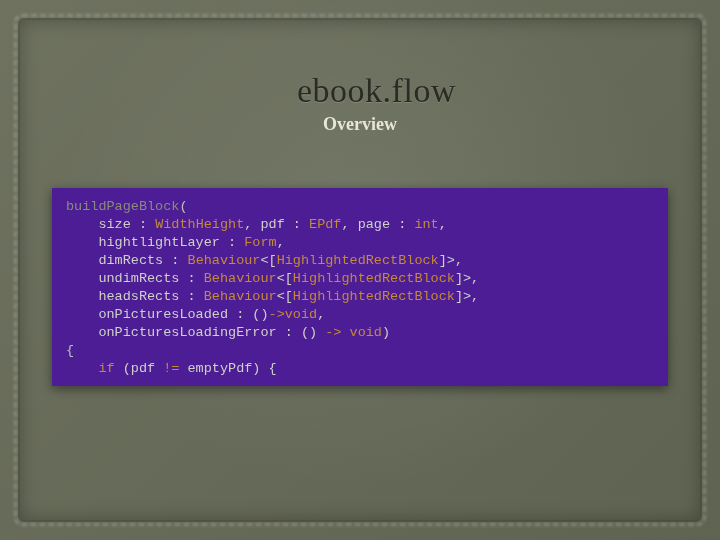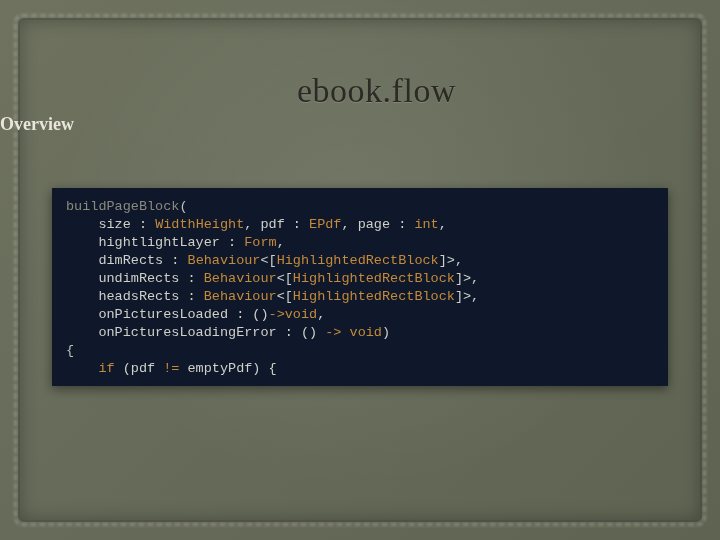"Overview" .subtitle { text-align: left -> center }
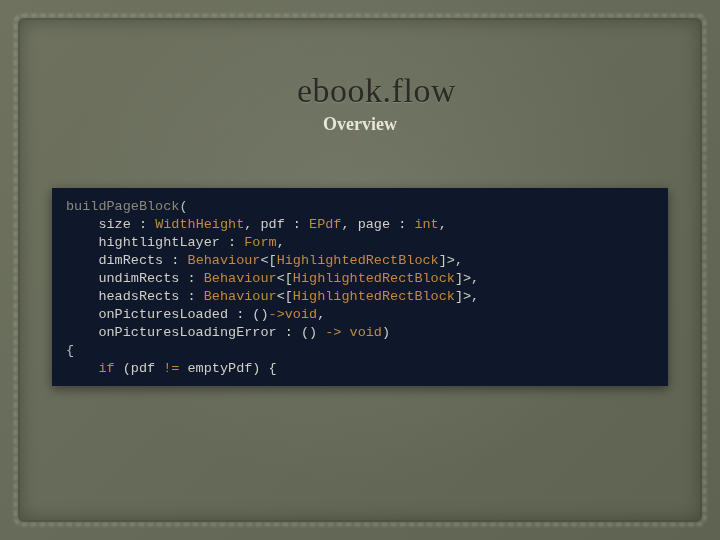"buildPageBlock( size : WidthHeight, pdf" .code-block { background: #0f172a -> #4c1d95 }
